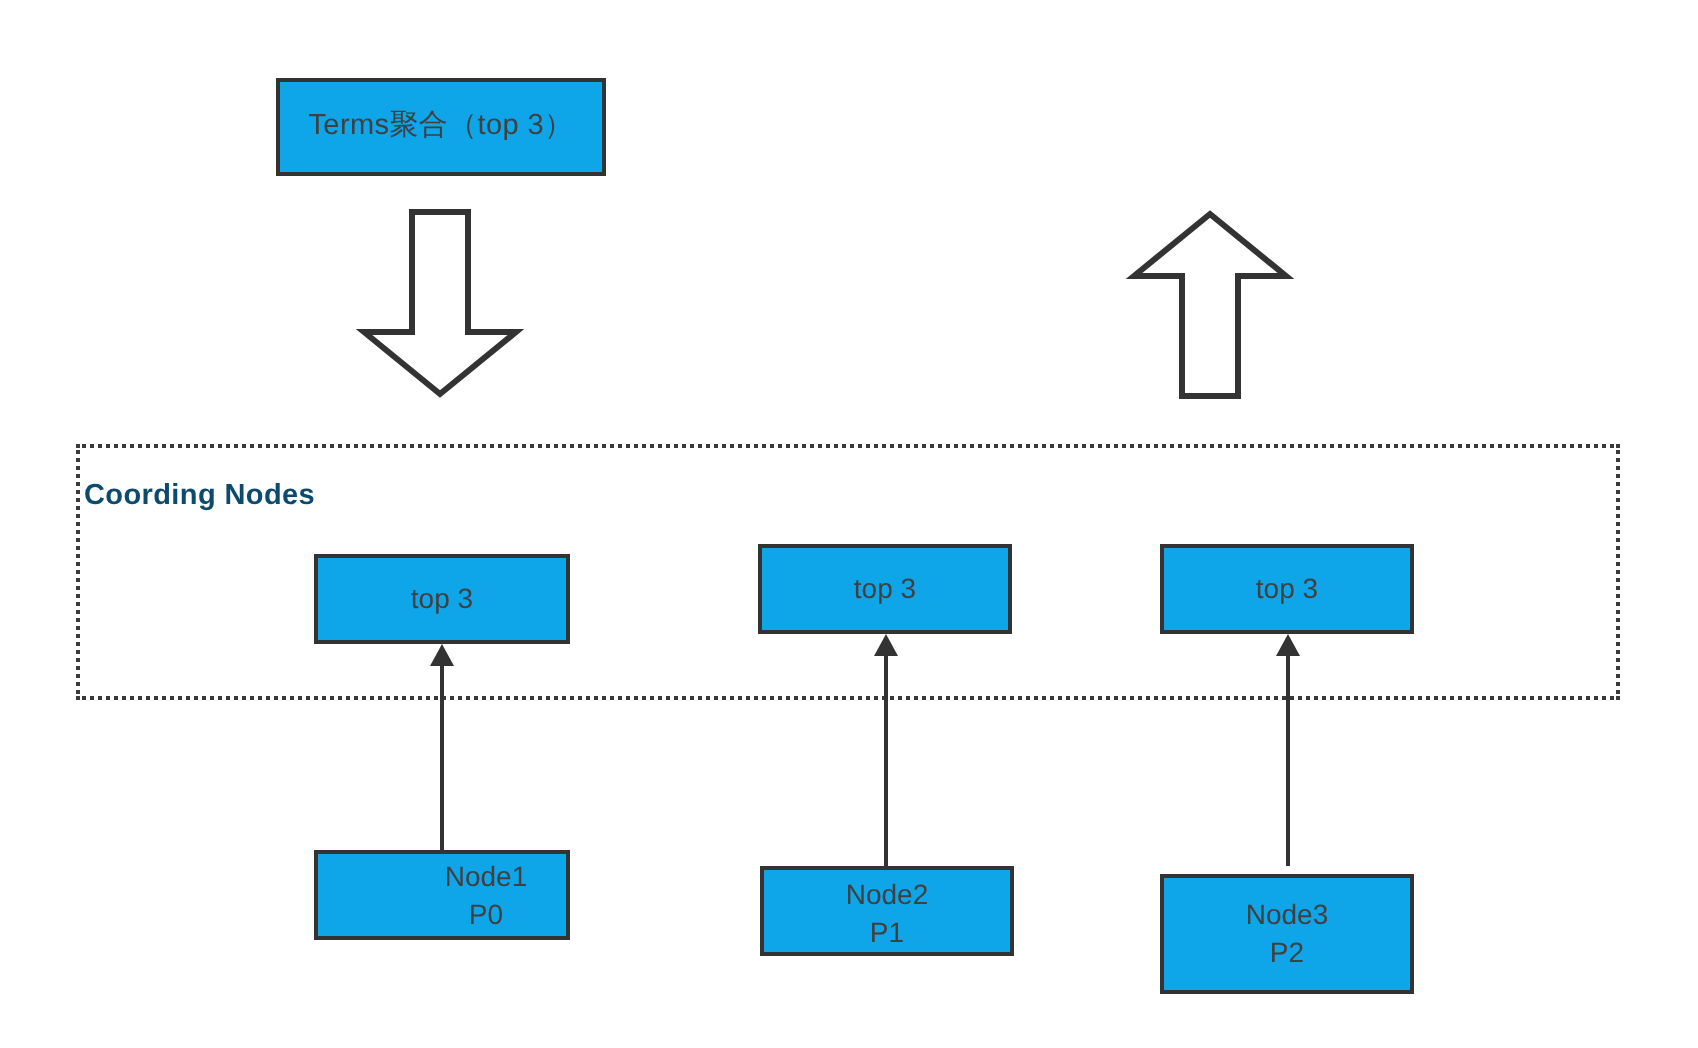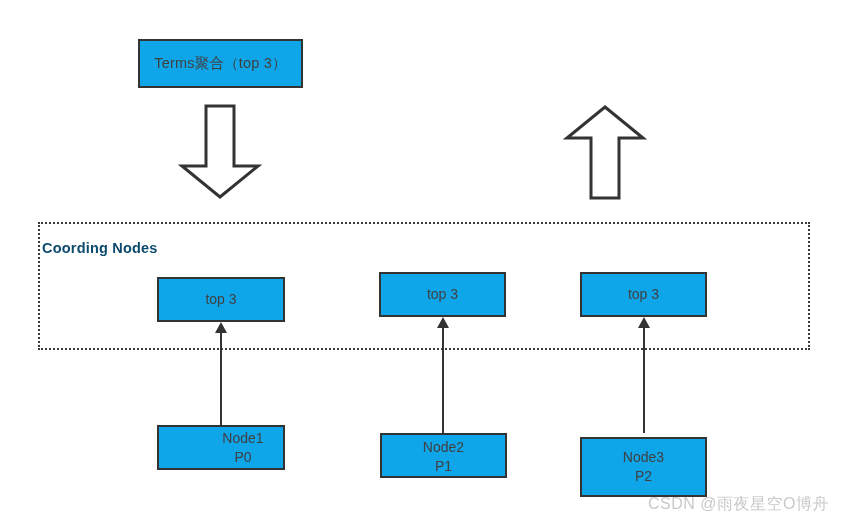"CSDN @雨夜星空O博舟" div { html: <div>CSDN @雨夜星空O博舟</div> -> none }
